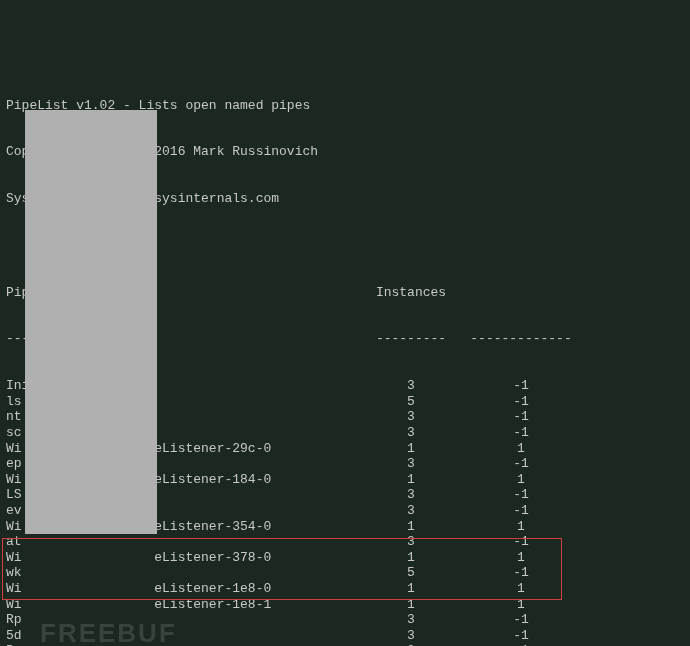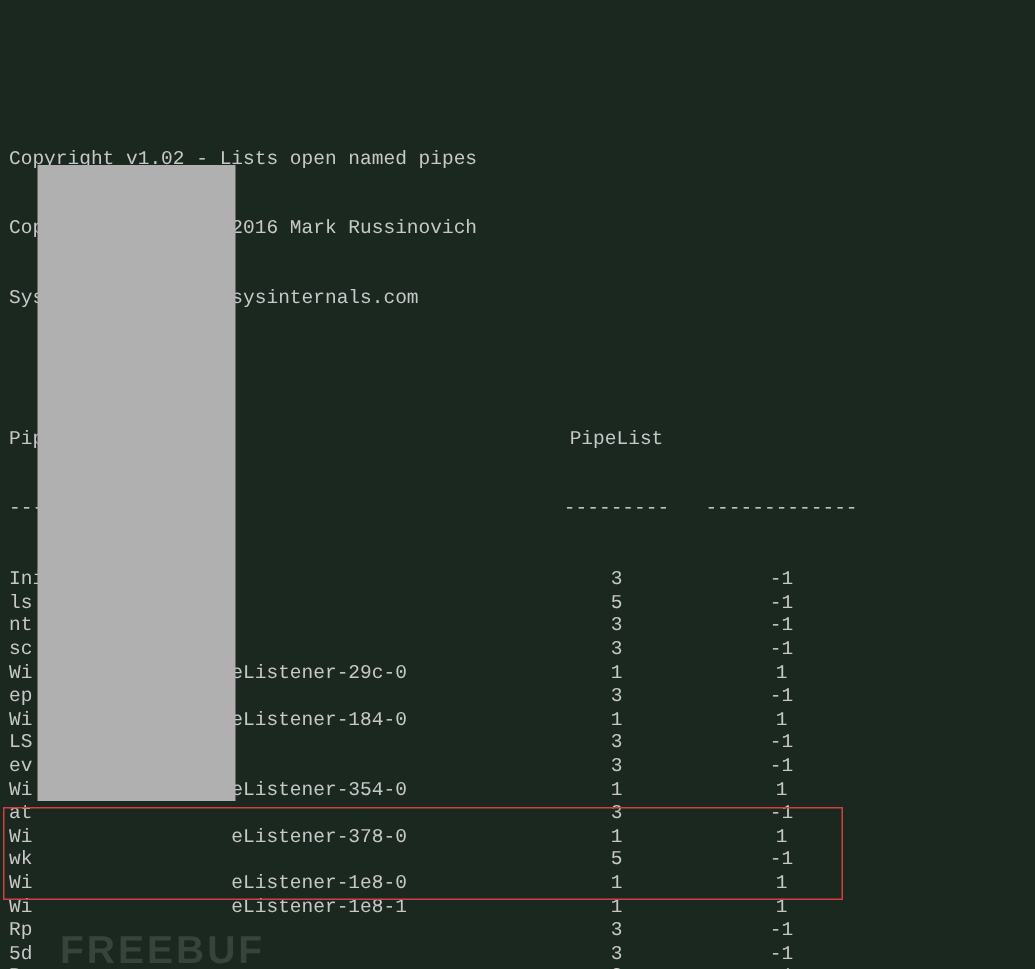"Copyright v1.02 - Lists open" span.header-line { text: Copyright -> PipeList }
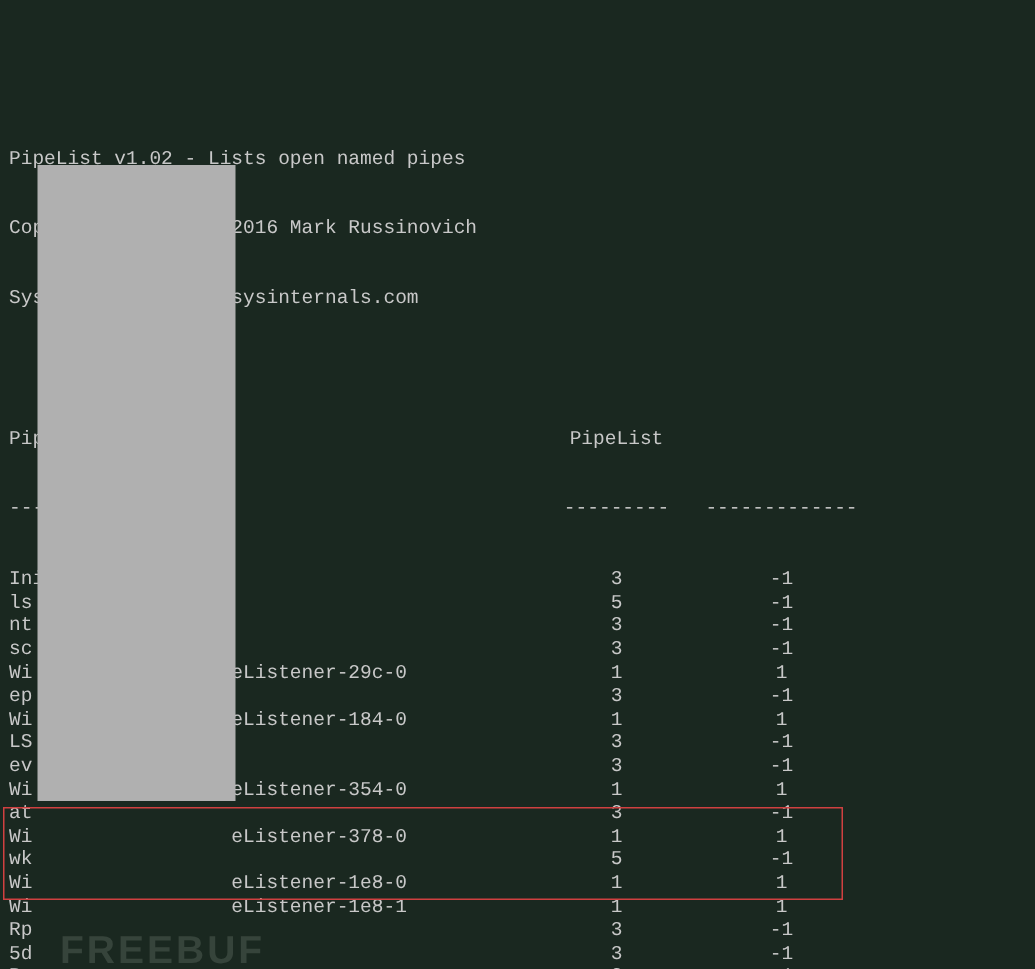"PipeList" span.col-inst { text: PipeList -> Instances }
